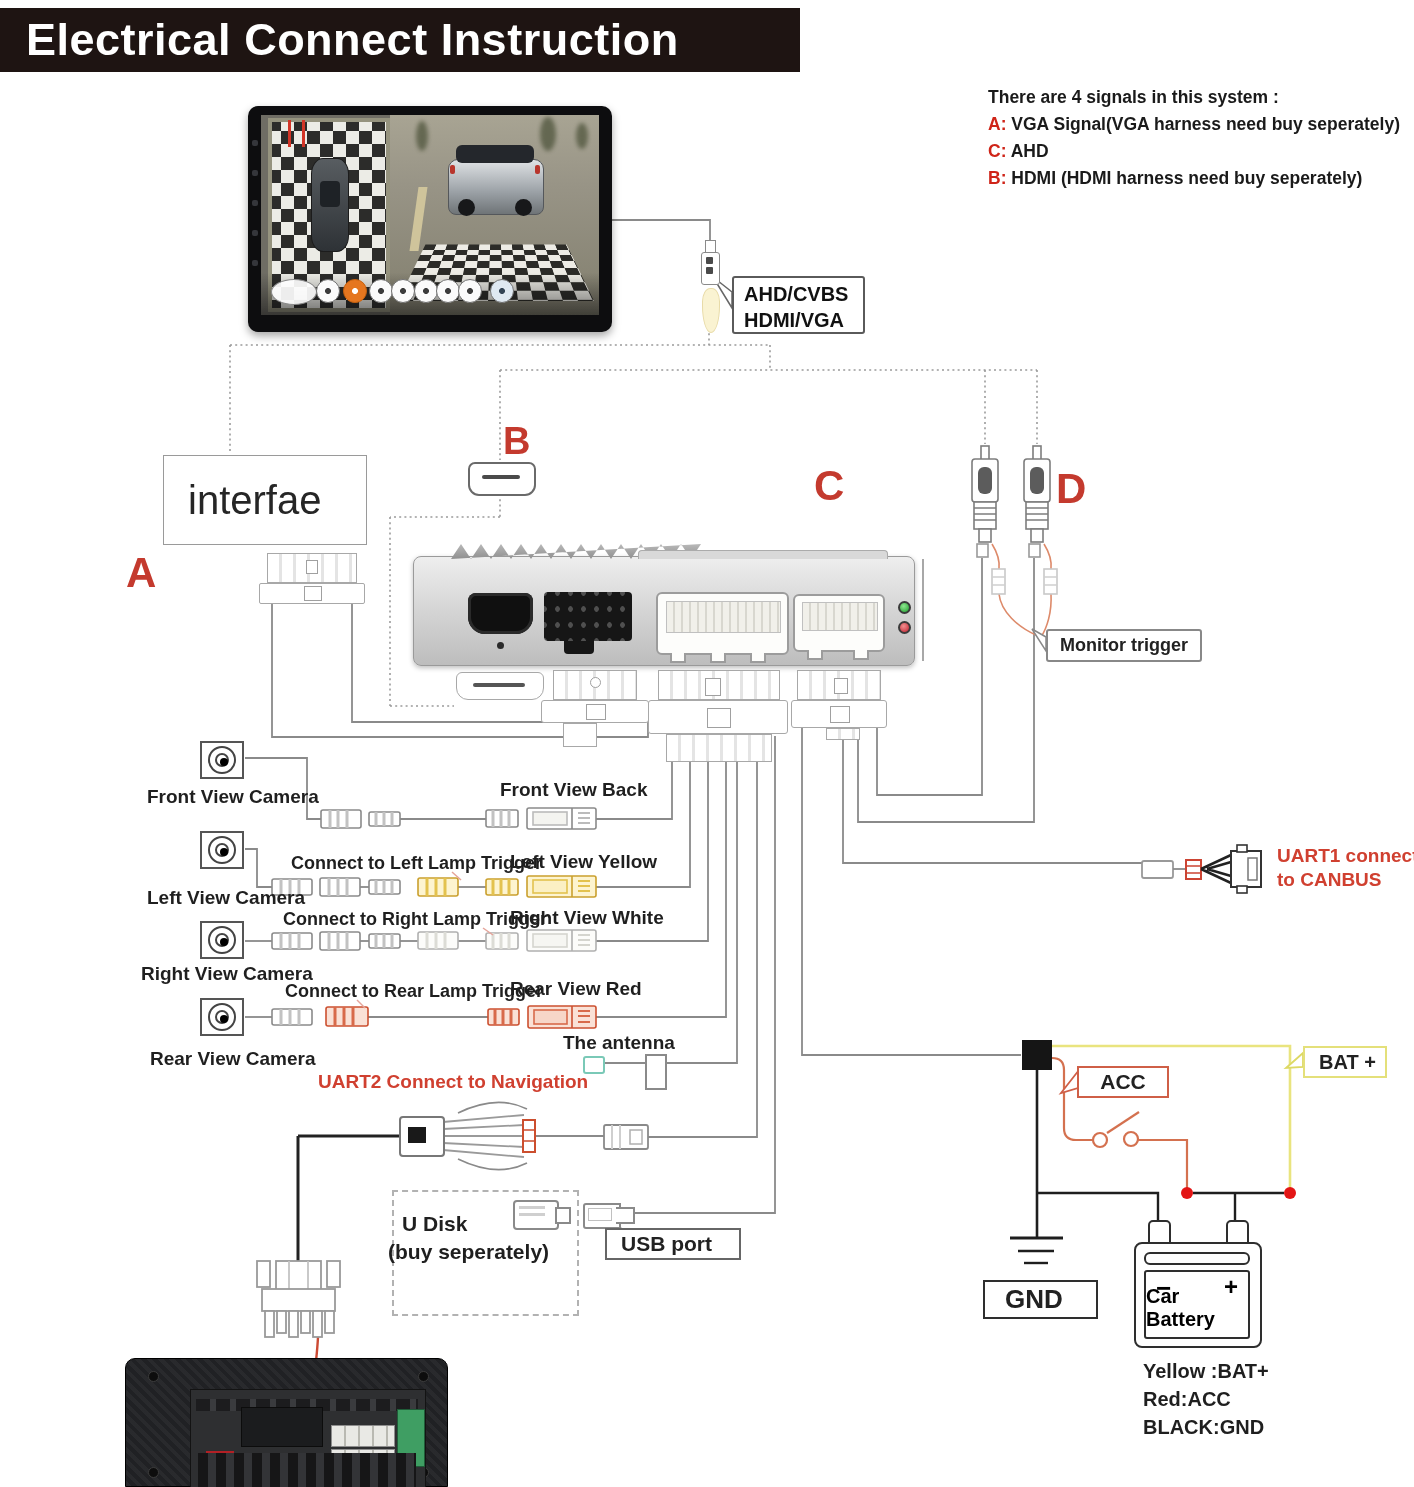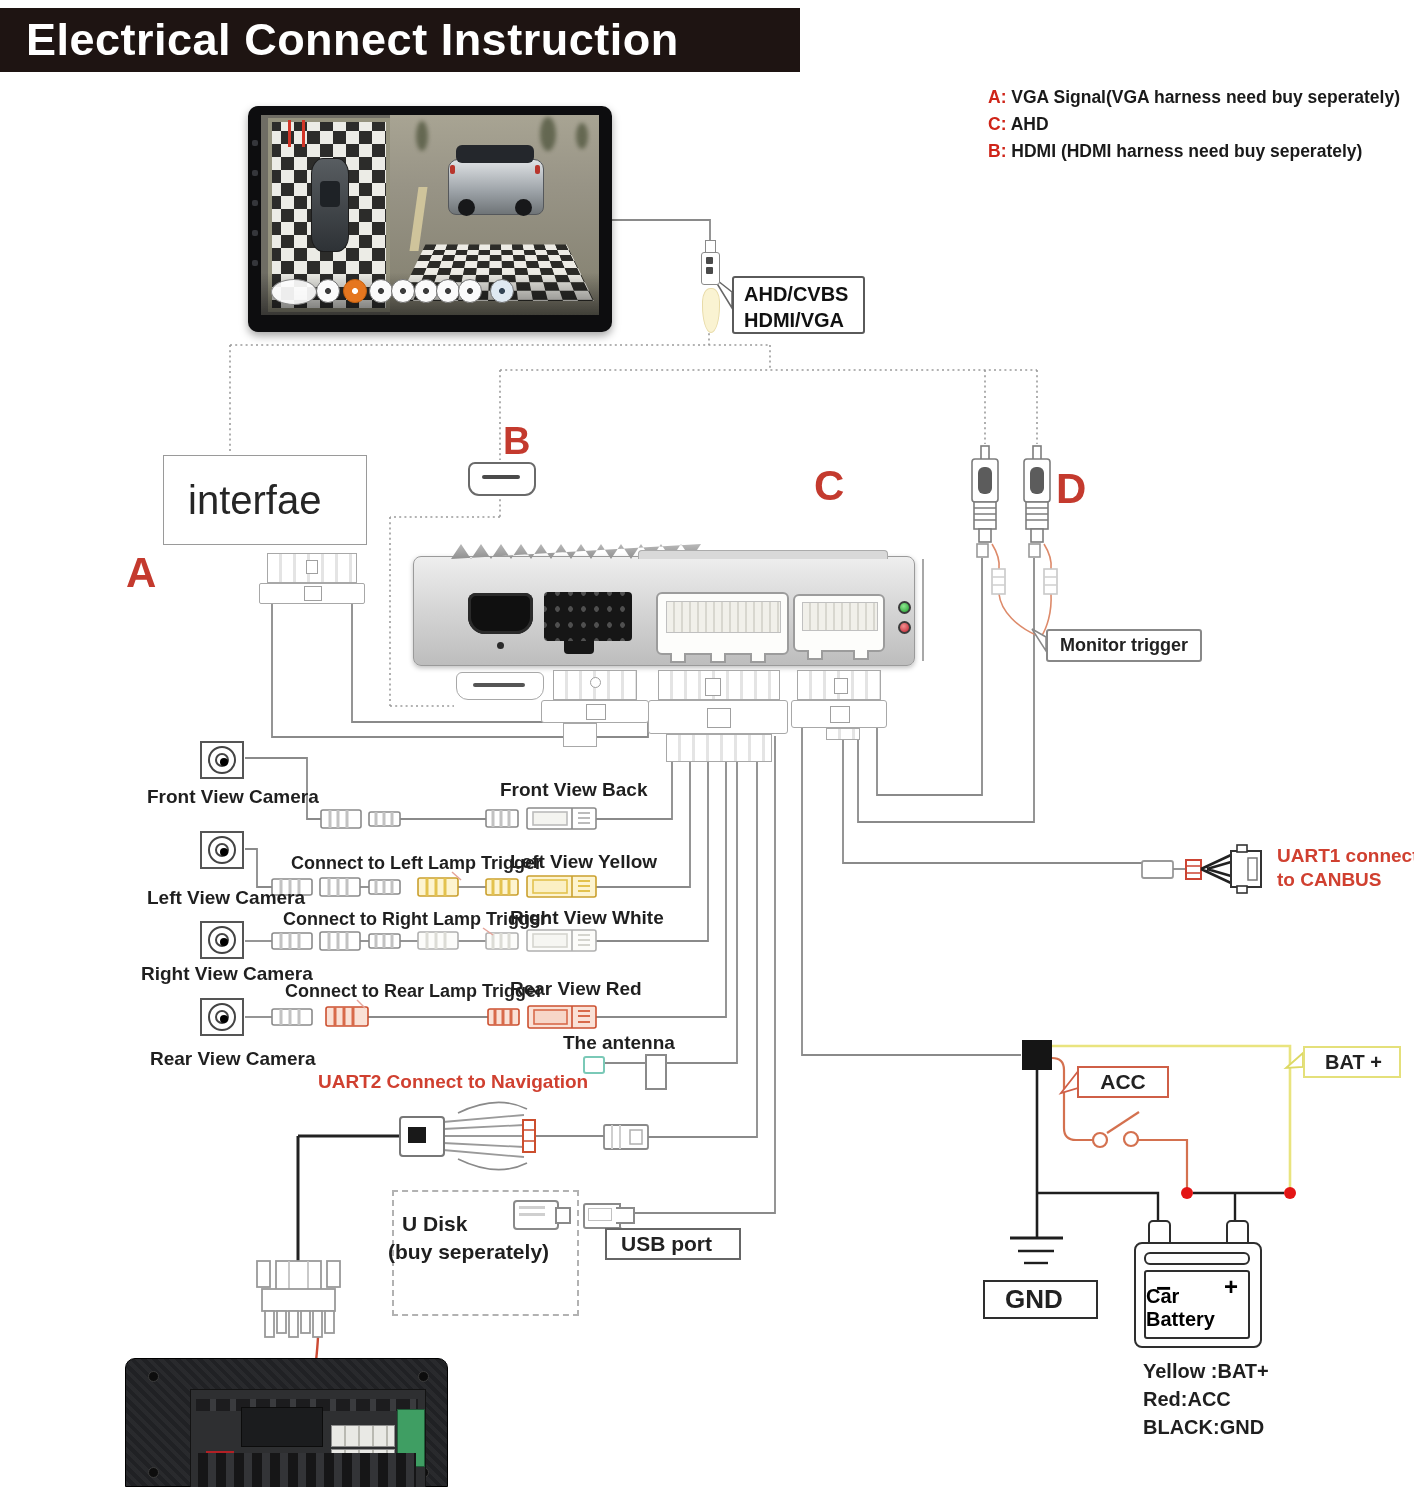"There are 4 signals in" div { html: none -> <div>There are 4 signals in this system :</div> }
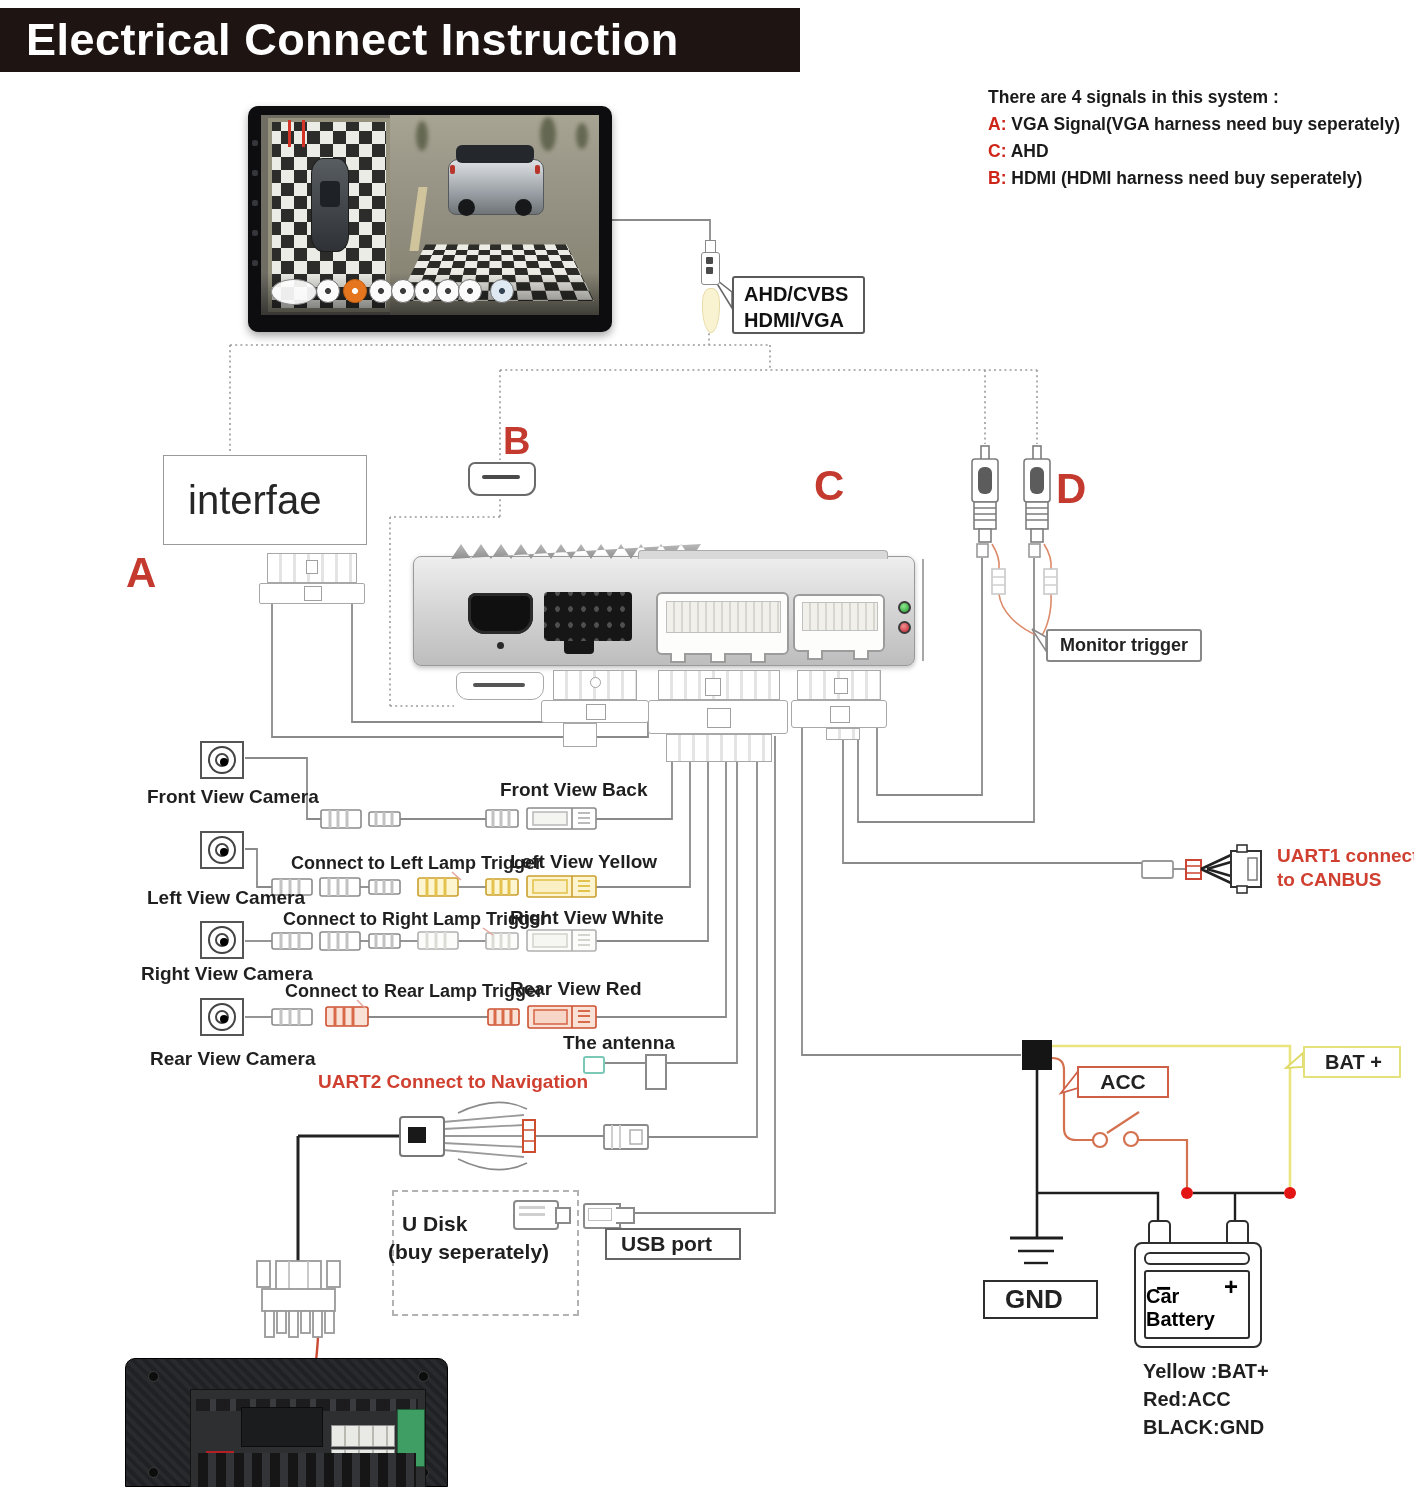"BAT +" div.cbox { padding-left: 20px -> 14px; width: 98px -> 84px }
